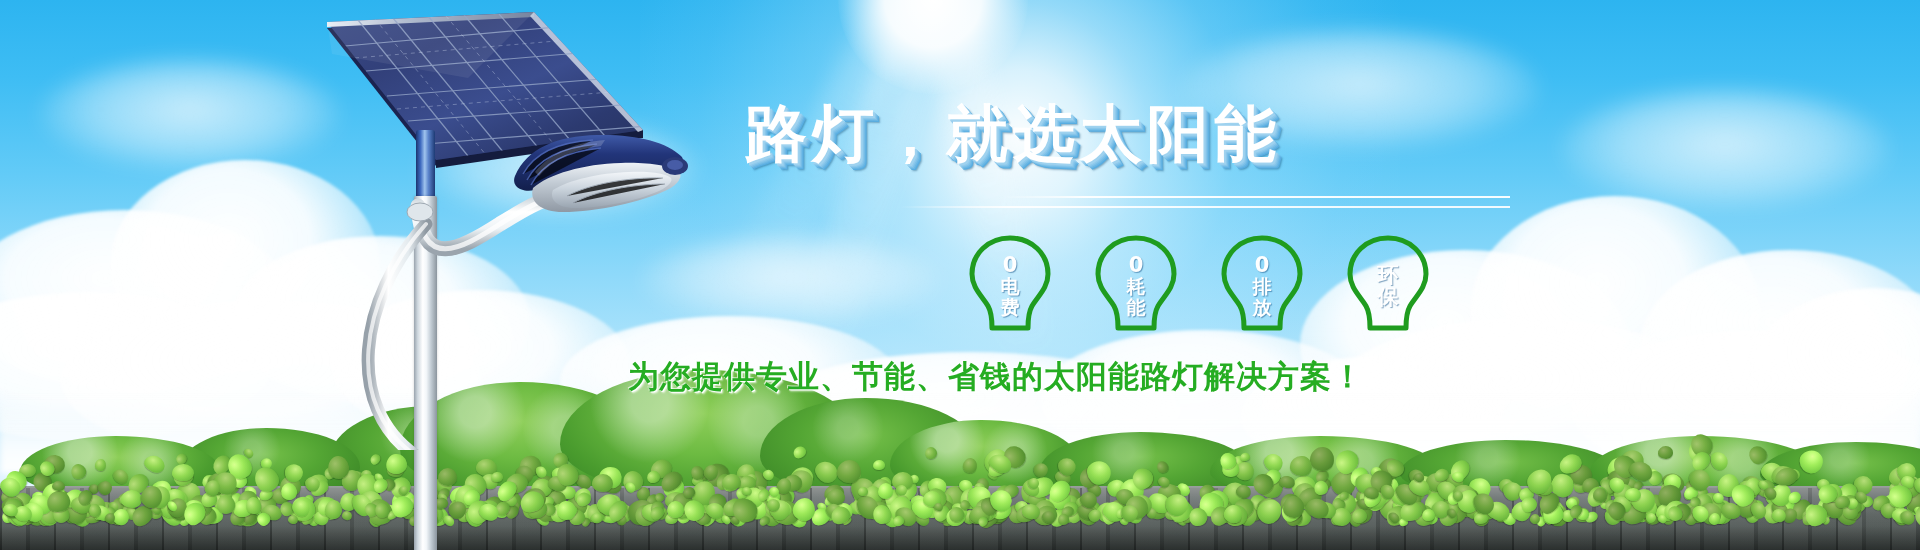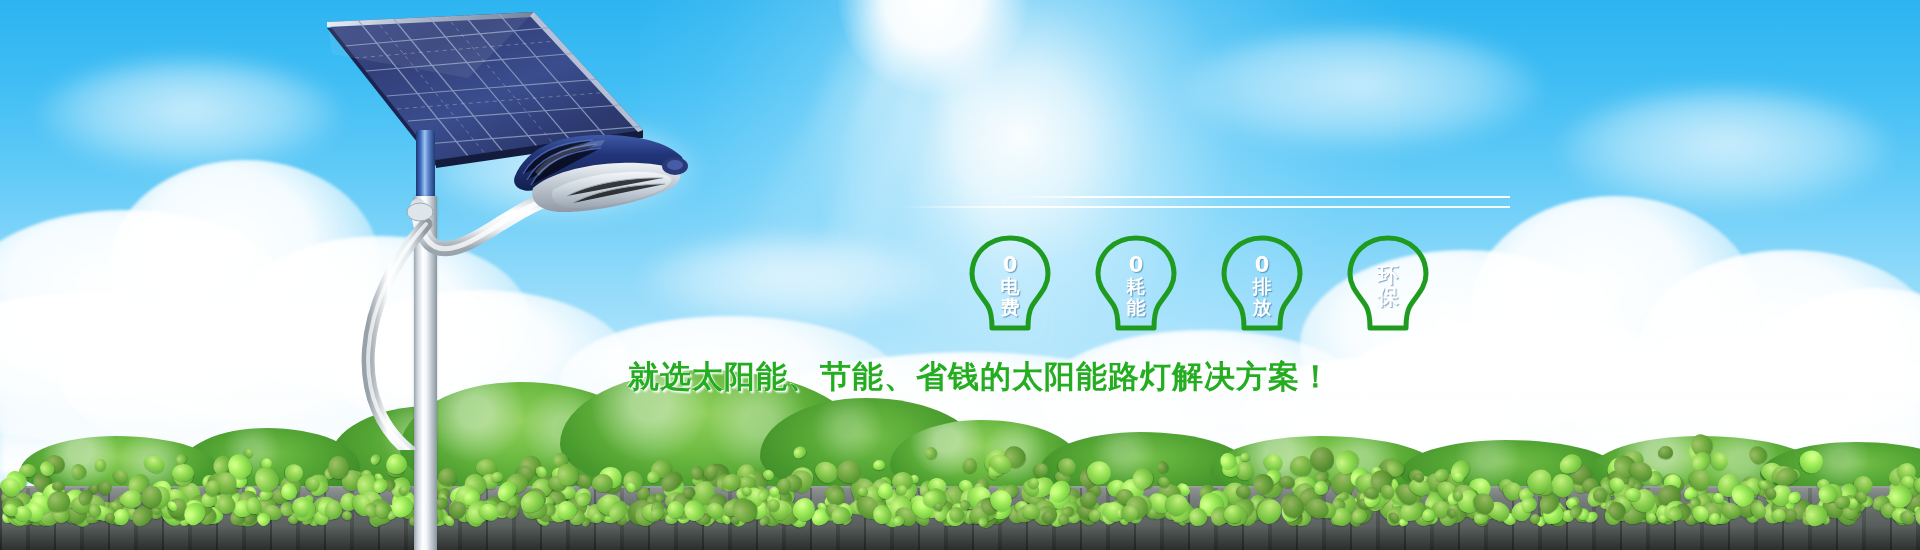"路灯，就选太阳能" div.headline { html: none -> <div>路灯，就选太阳能</div> }
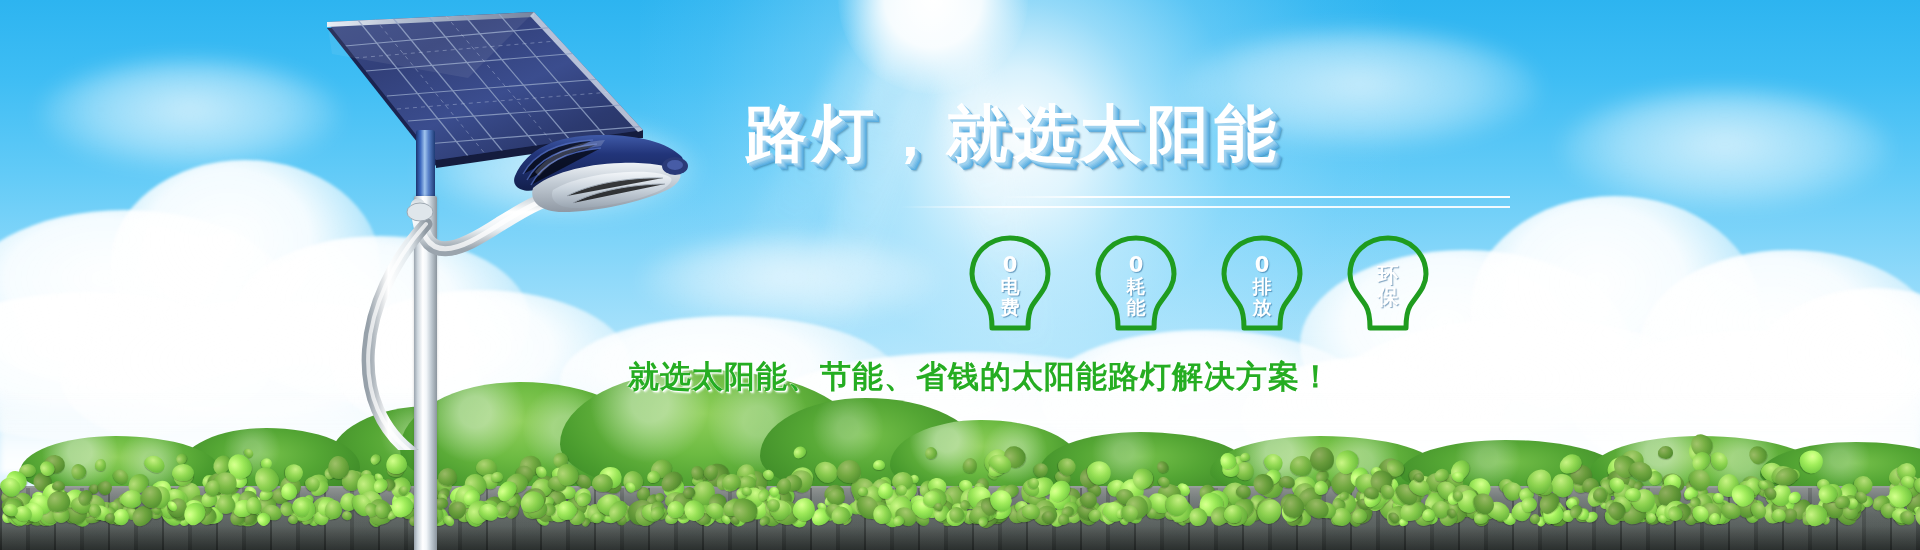"就选太阳能、节能、省钱的太阳能路灯解决方案！" div.subtitle { text: 就选太阳能 -> 为您提供专业 }
